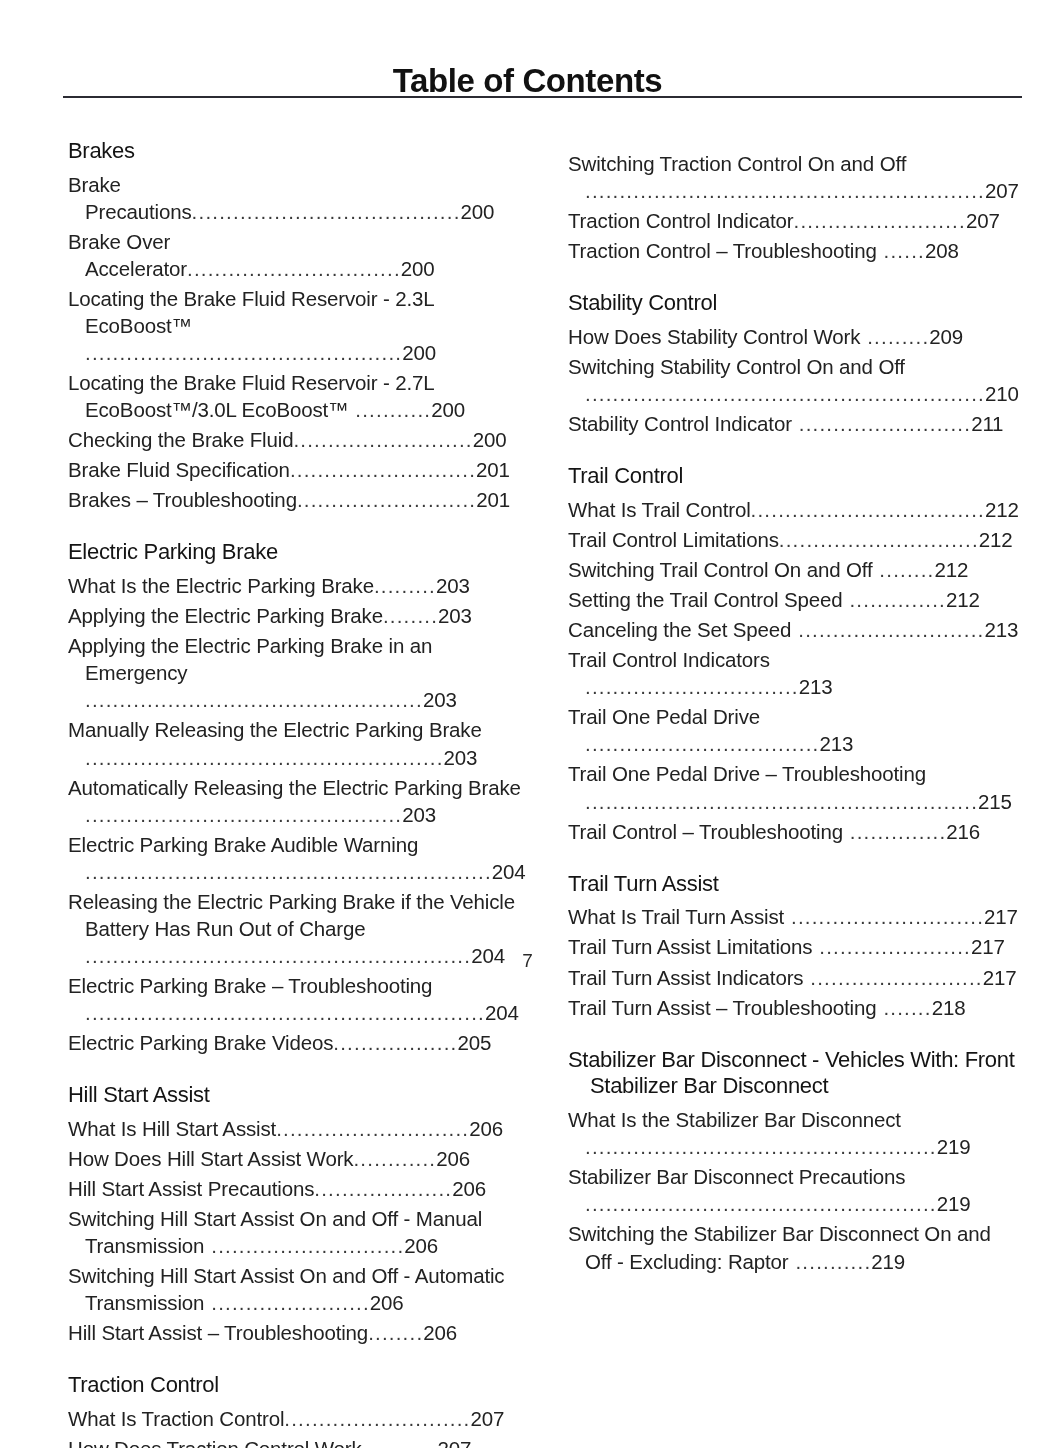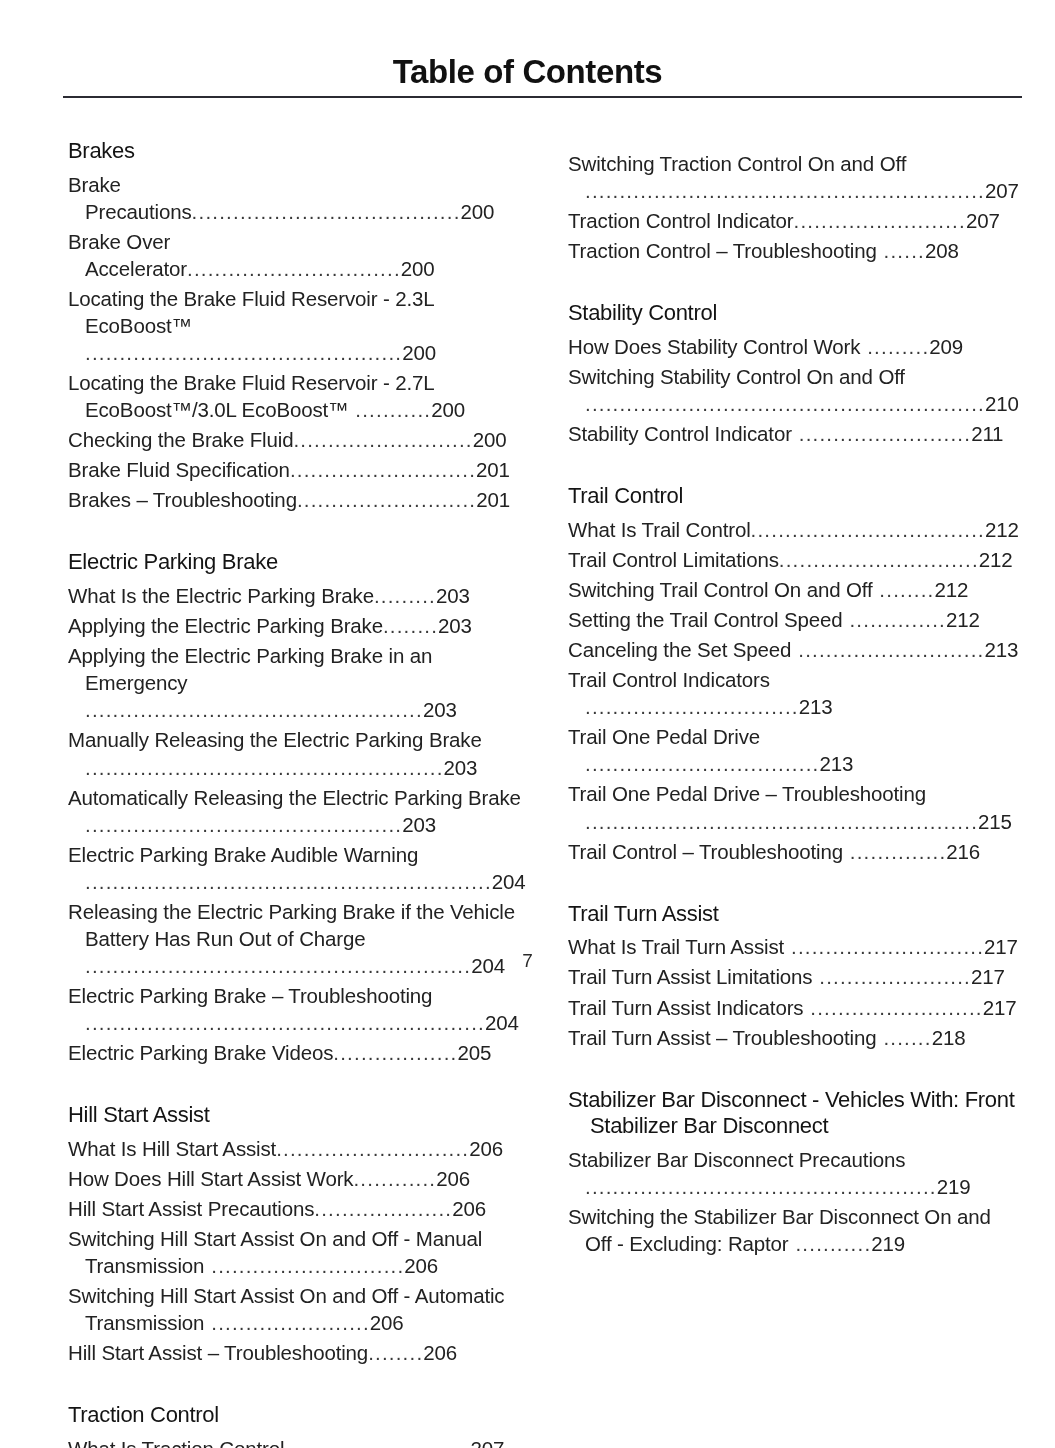"Table of Contents" .page { padding: 7px -> 16px }
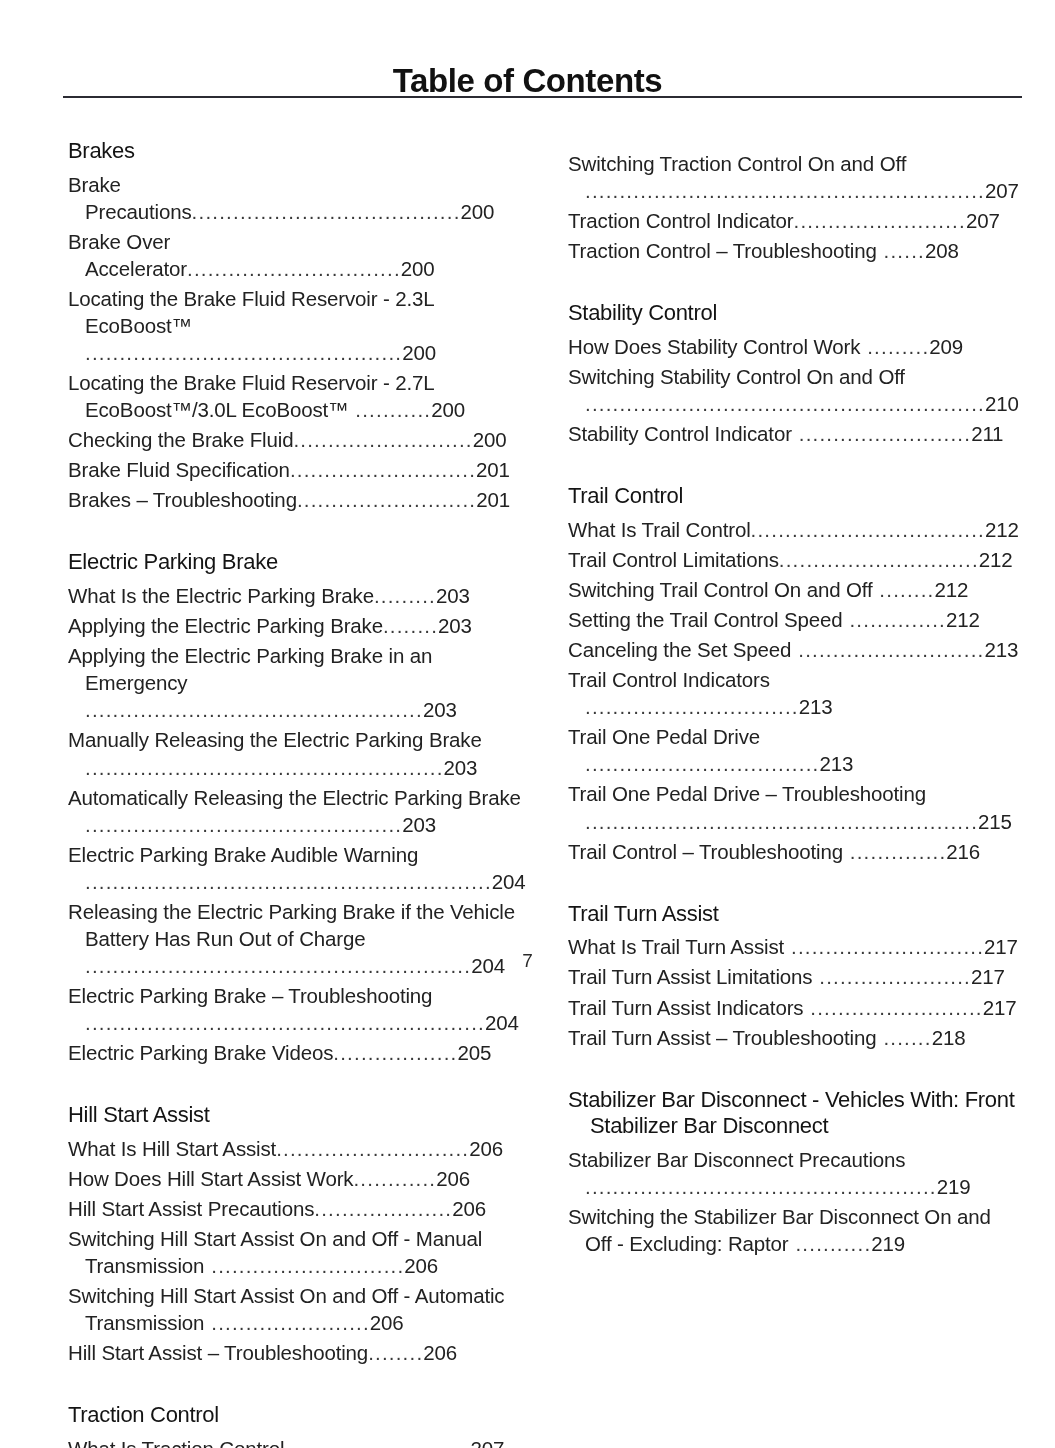"Stability Control" .toc-section + .toc-section { margin-top: 36px -> 26px }
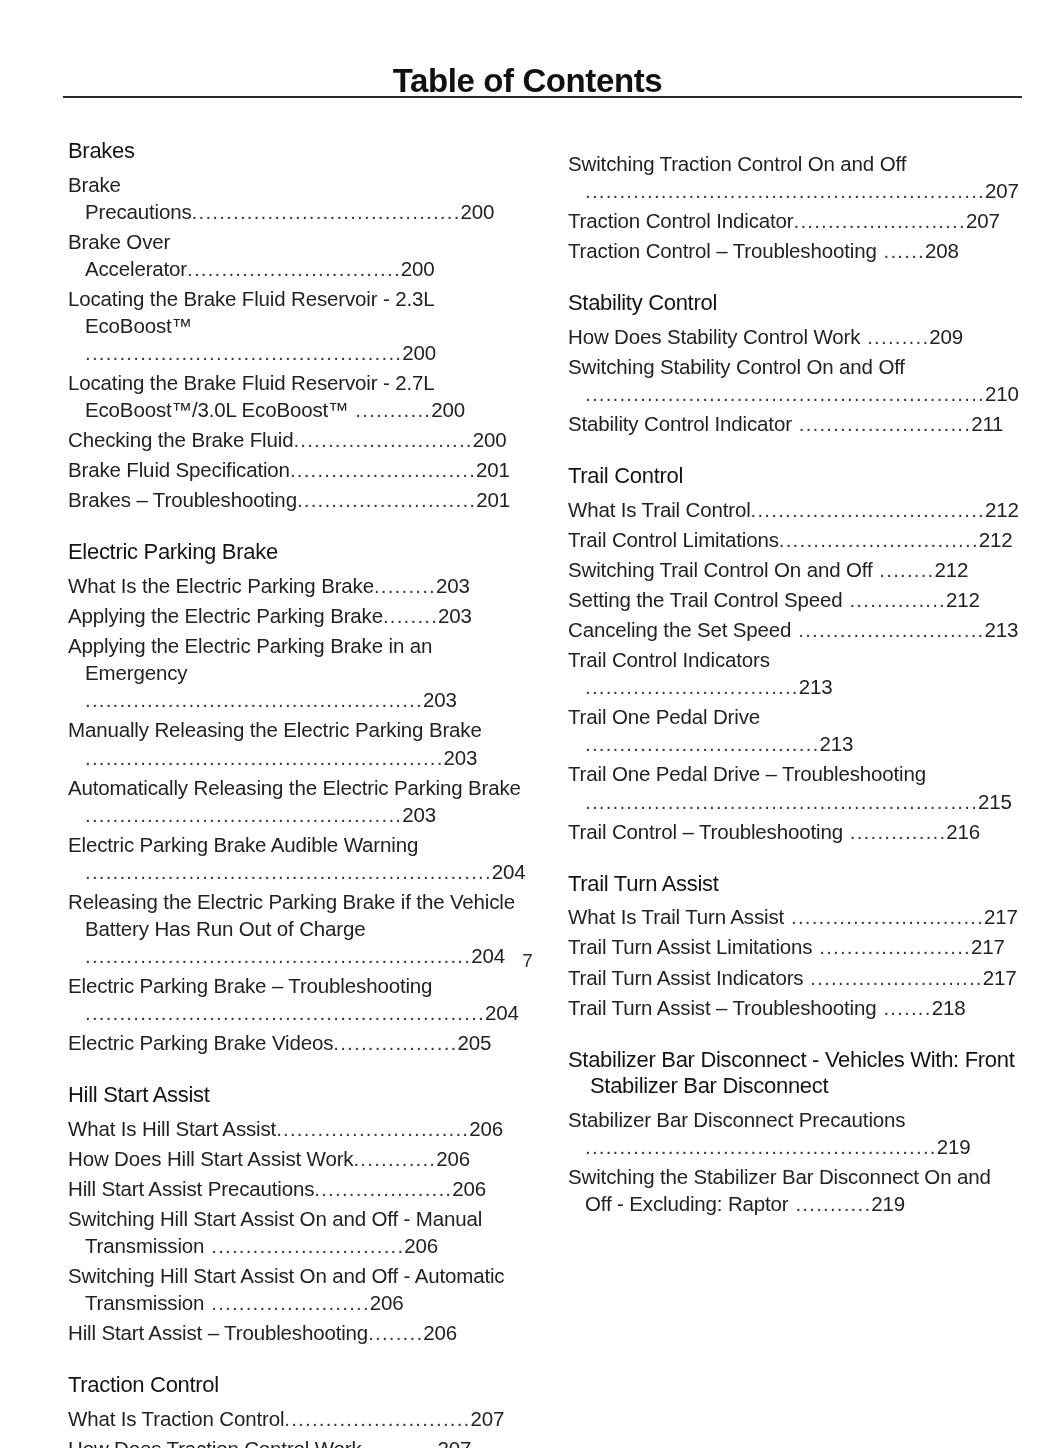"What Is the Stabilizer Bar" div.toc-entry { html: none -> <div><span>What Is the Stabilizer Bar Disconnect</span><span> ...................................................</span><span>219</span></div> }
